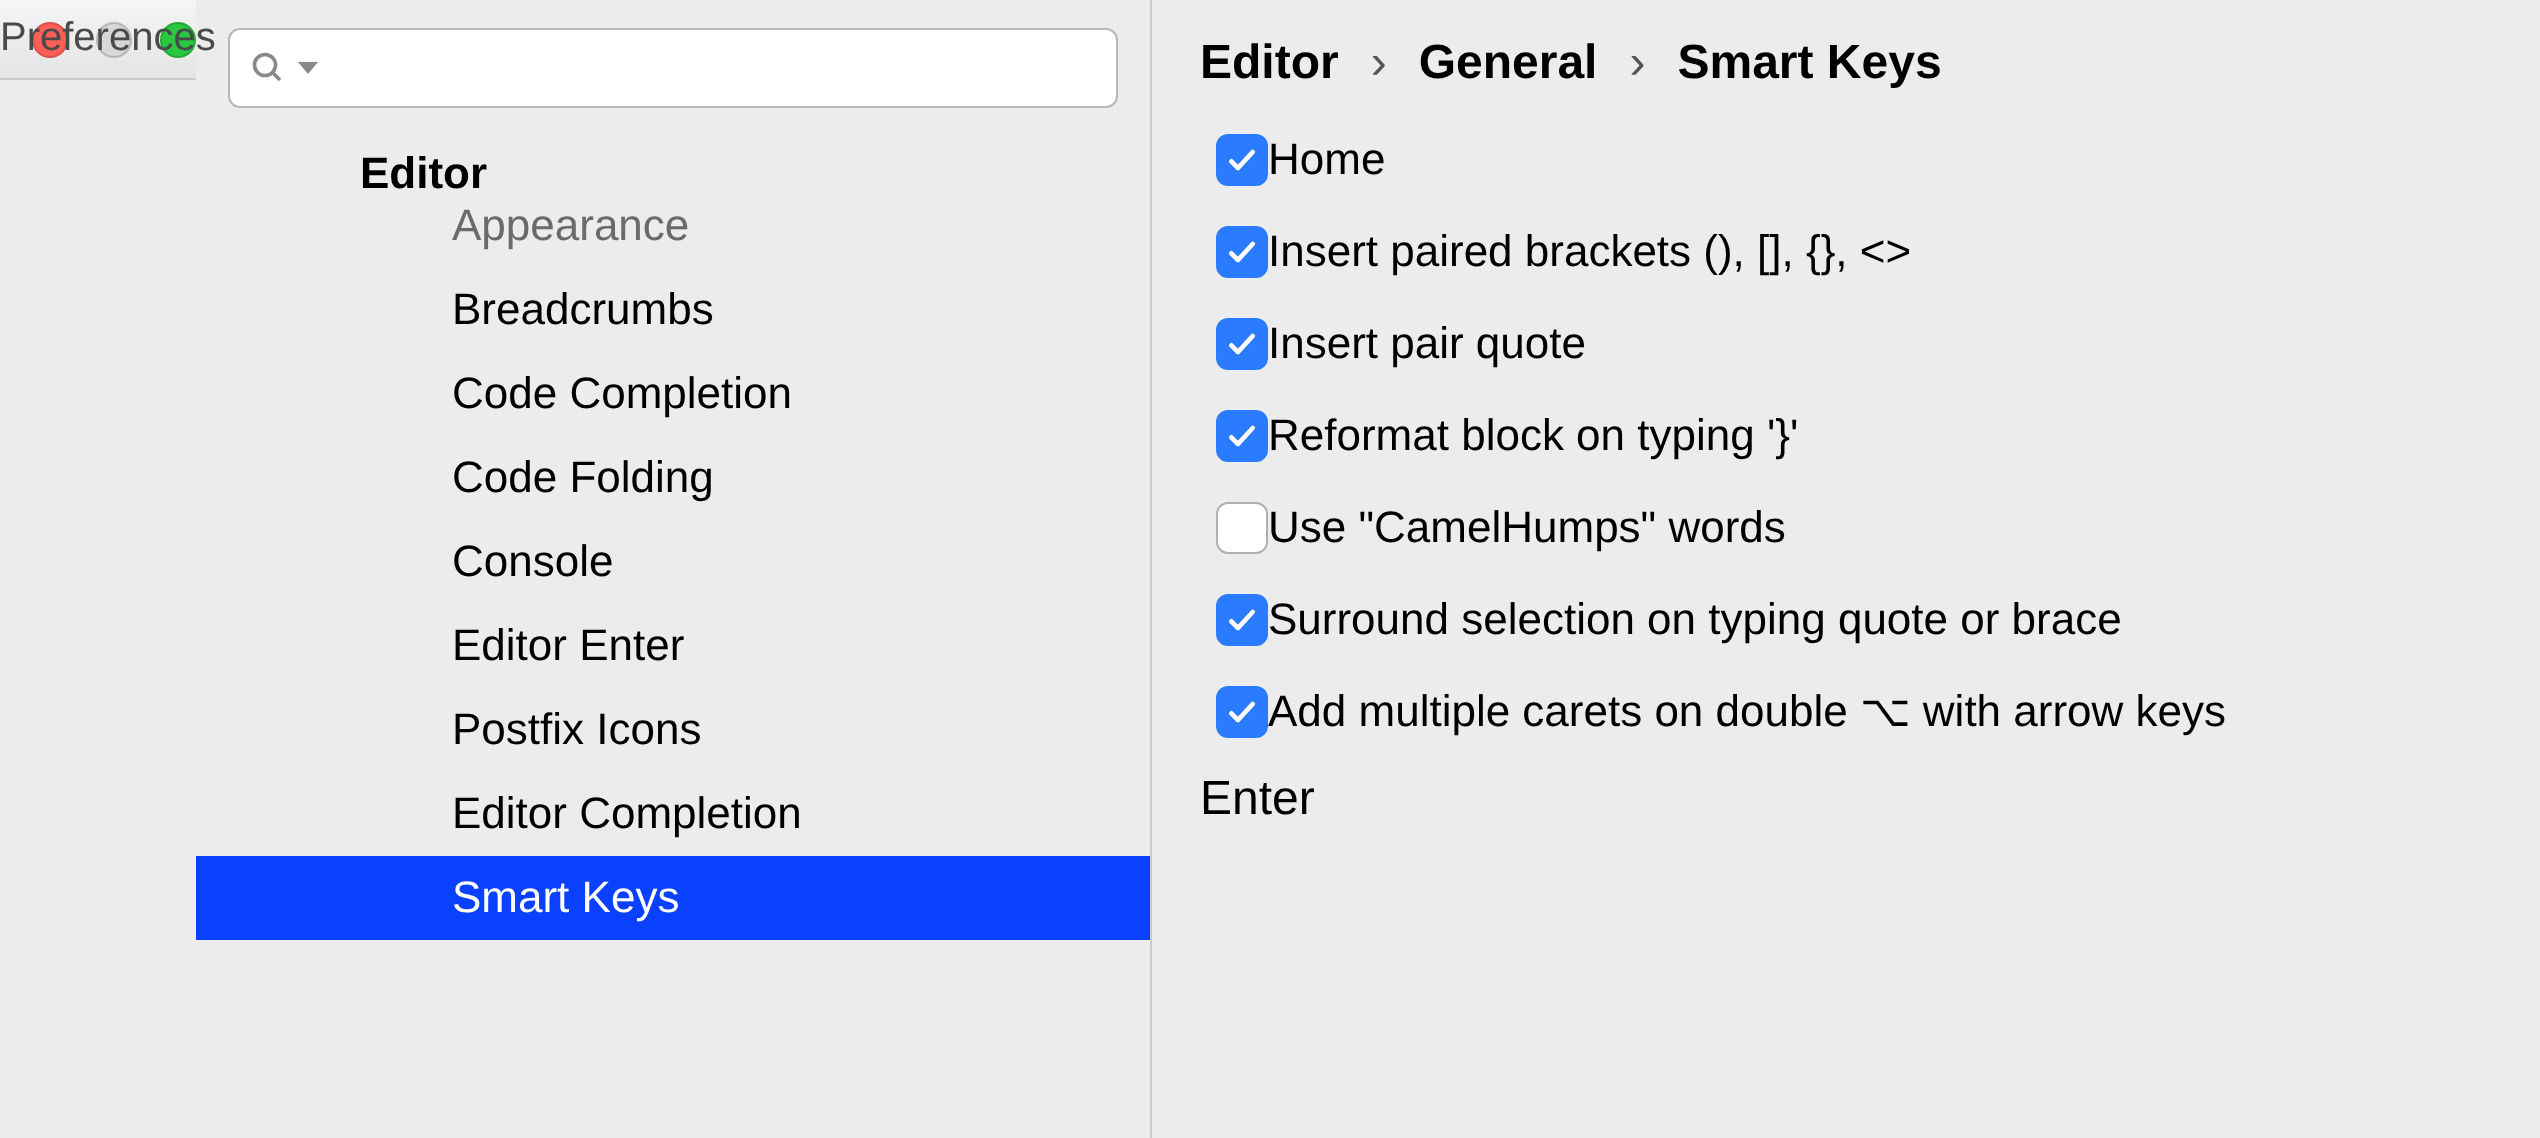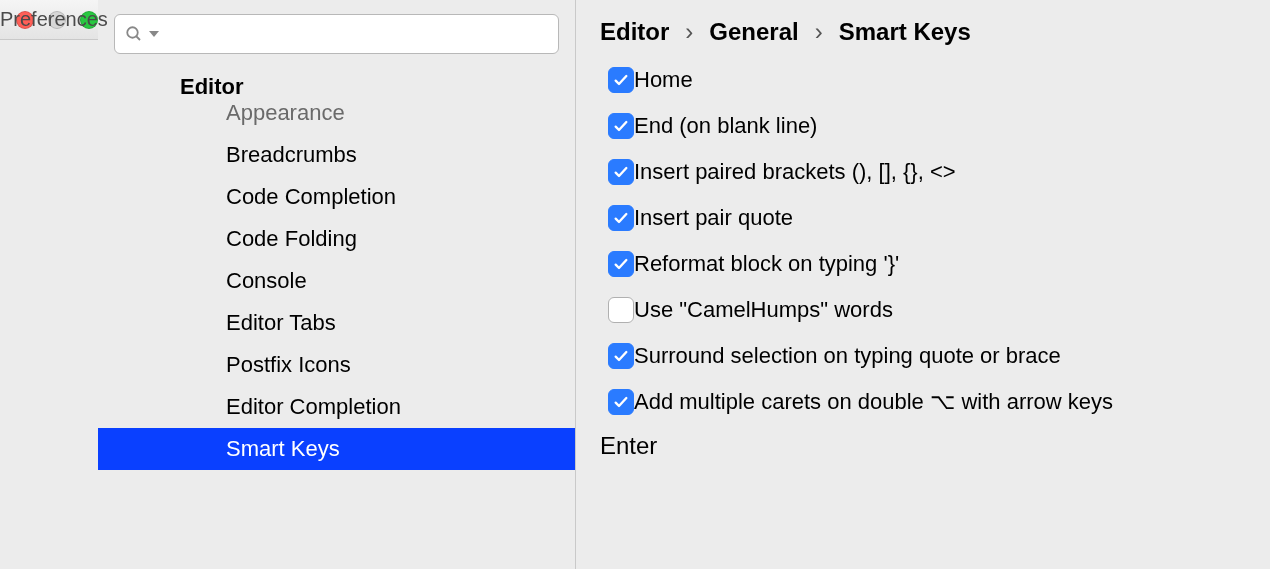"End (on blank line)" div.opt { html: <div> <div> <svg> <polyline></polyline> </svg> </div> <span>End (on blank line)</span> </div> -> none }
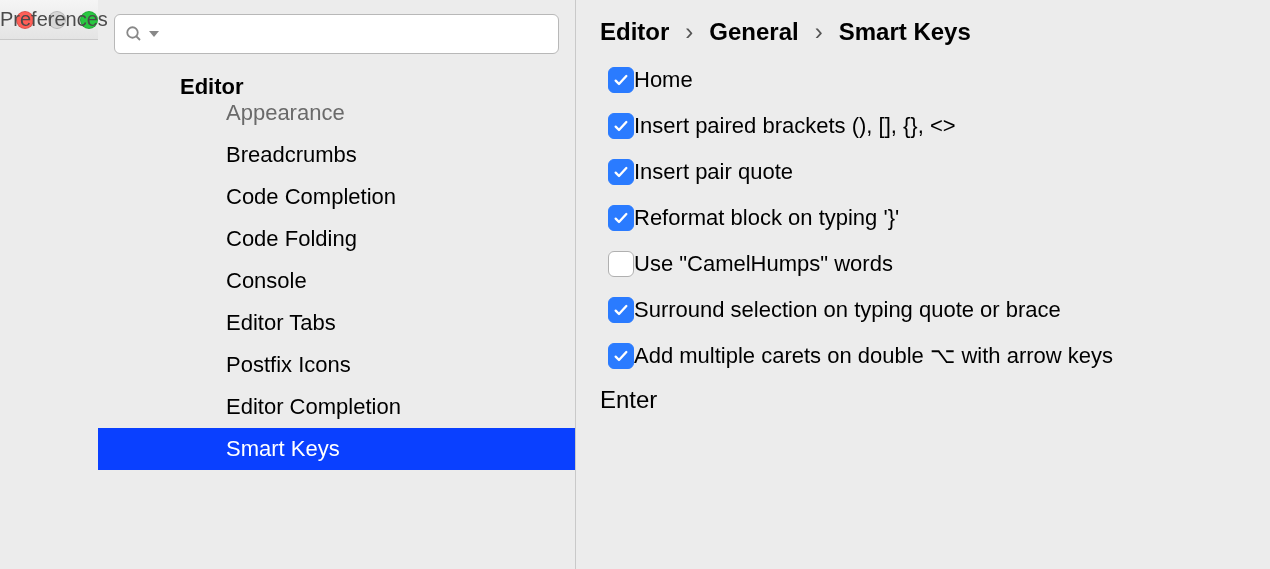"Editor Tabs" div.tree-item { text: Tabs -> Enter }
